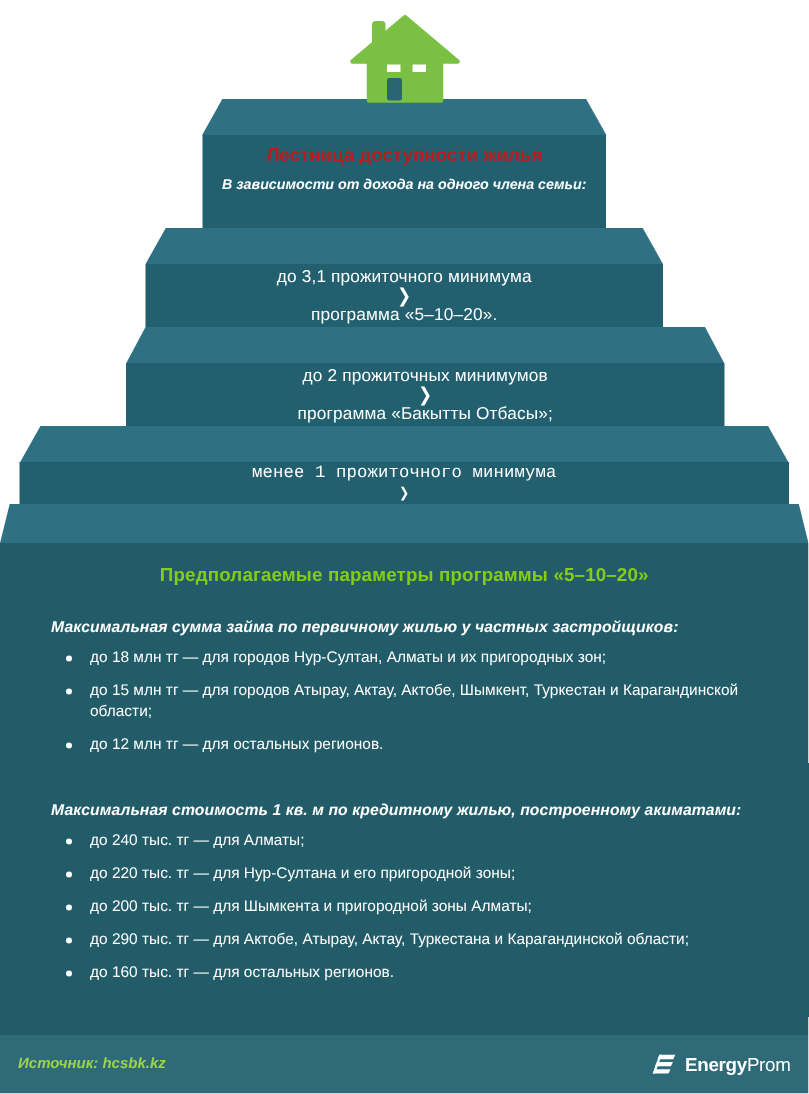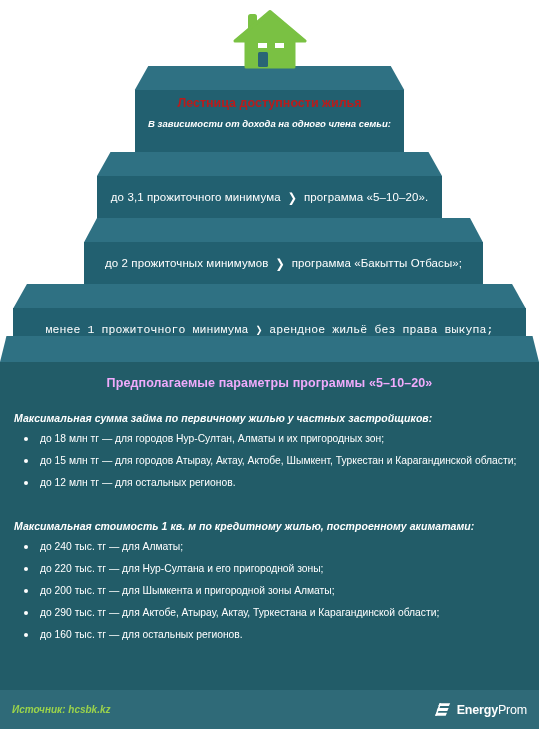"до 3,1 прожиточного минимума" .step-text { flex-direction: none -> column }
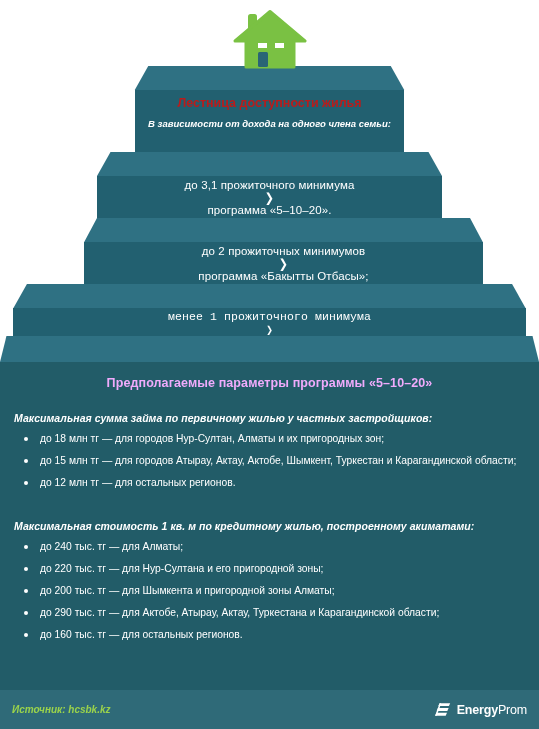"Предполагаемые параметры программы" #panel-title { color: #f0abfc -> #84cc16 }
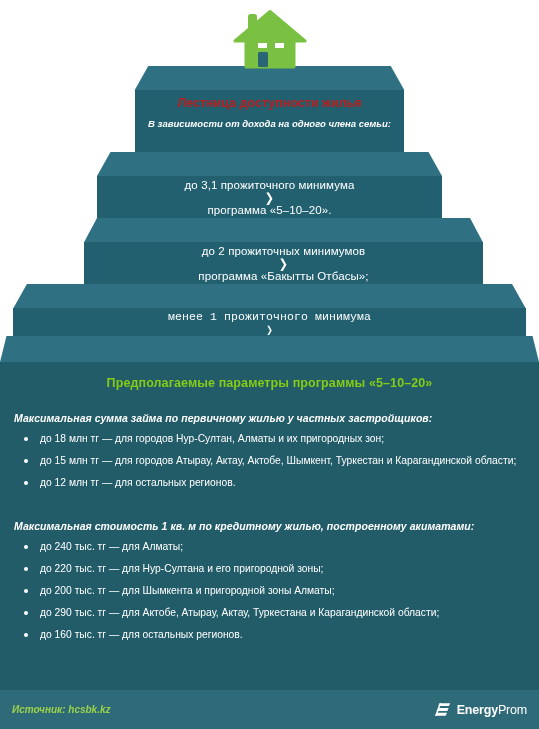"Максимальная сумма займа по первичному" .panel-section { margin-left: none -> 20px }
